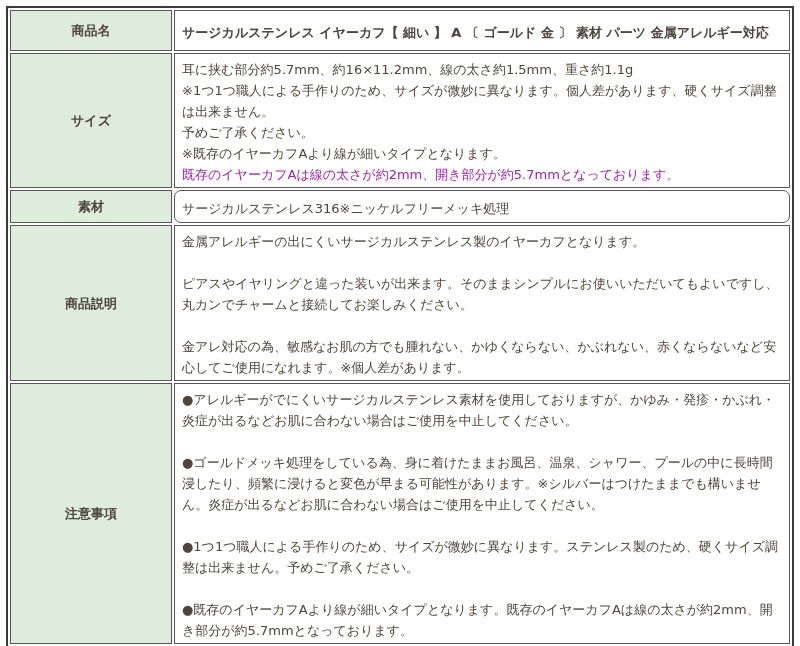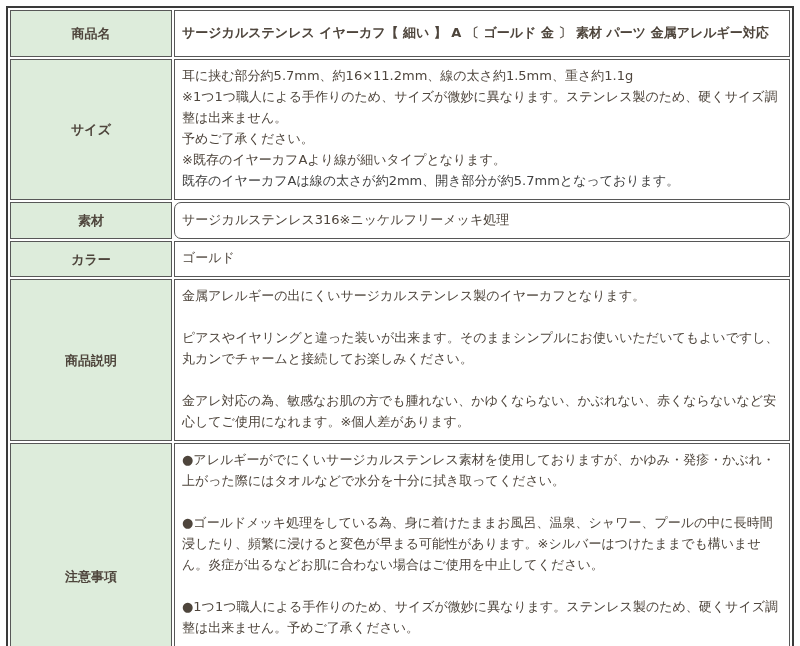"サージカルステンレス イヤーカフ【 細い 】 A" td.val { padding: 5px 8px 8px 7px -> 5px 8px 2px 7px }
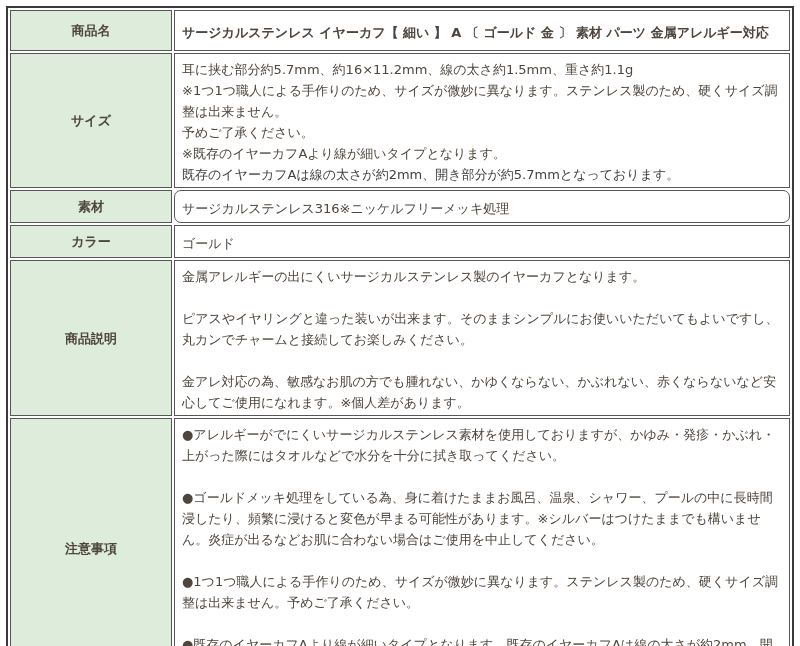"※1つ1つ職人による手作りのため、サイズが微妙に異なります。ステンレス製のため、" div.line { text: ステンレス製のため -> 個人差があります }
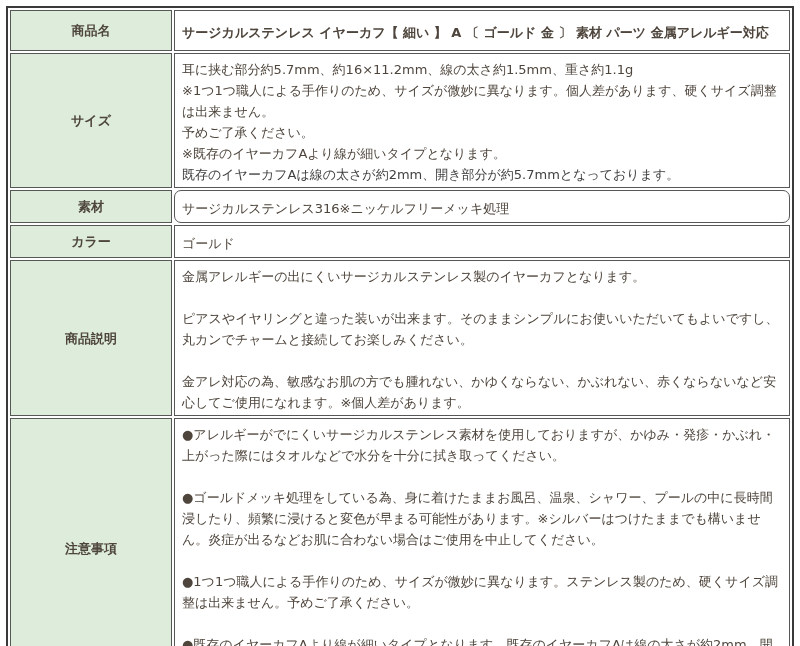"既存のイヤーカフAは線の太さが約2mm、開き部分が約5.7mmとなっております。" .red { color: #404040 -> #a21caf }
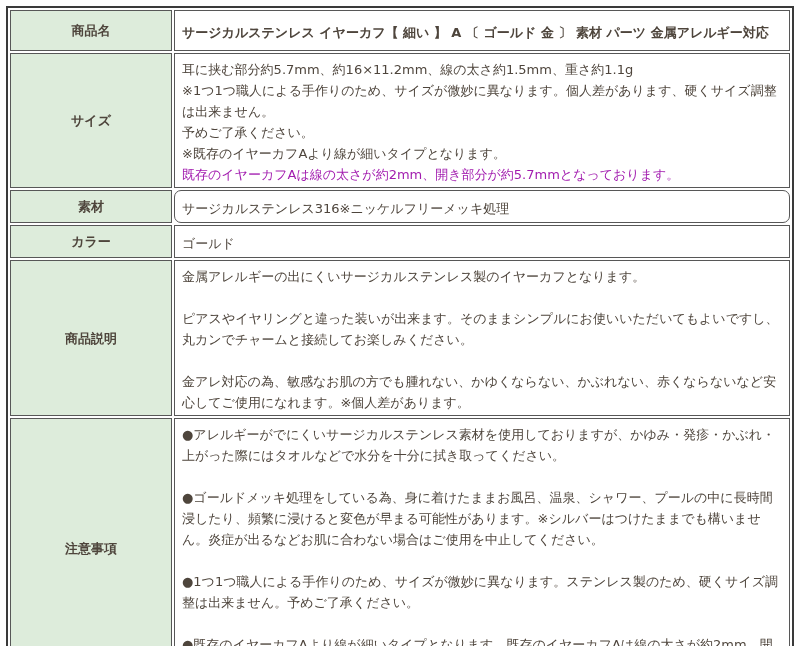"カラー" tr.r-color { html: <tr> <th>カラー</th> <td>ゴールド</td> </tr> -> none }
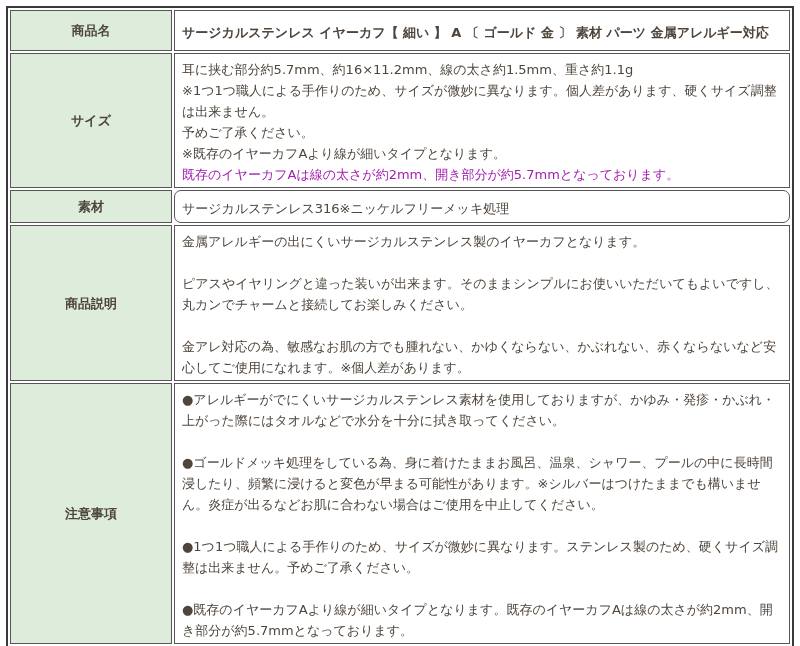"●アレルギーがでにくいサージカルステンレス素材を使用しておりますが、かゆみ・発疹" p.para { text: 上がった際にはタオルなどで水分を十分に拭き取っ -> 炎症が出るなどお肌に合わない場合はご使用を中止し }
